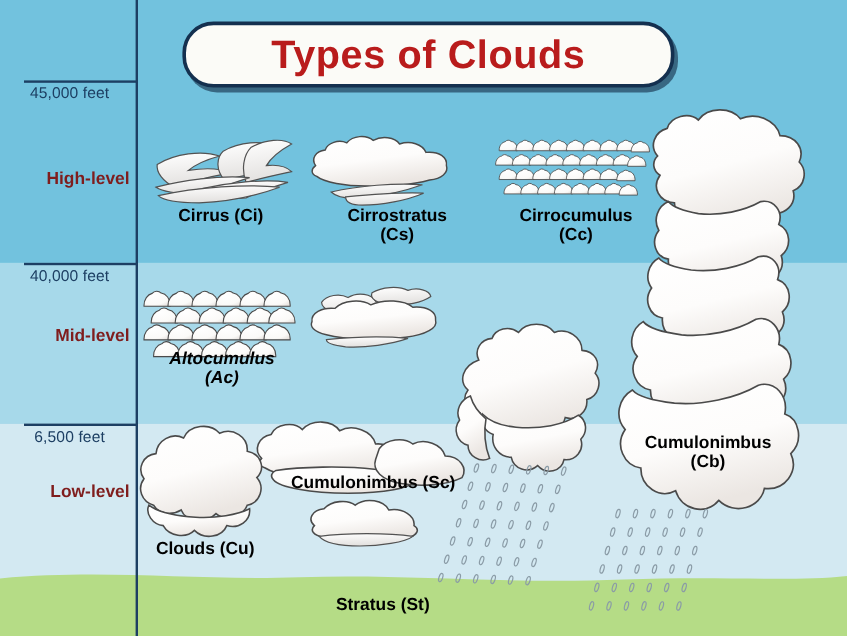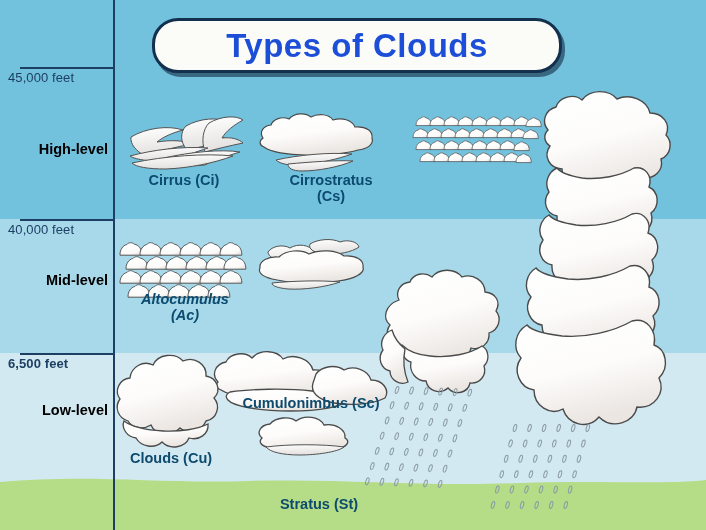"Types of Clouds" #title-text { color: #1d4ed8 -> #b91c1c }
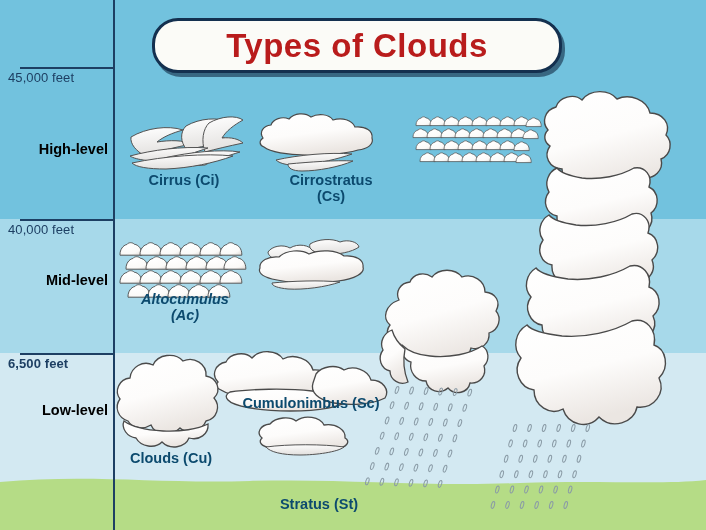"45,000 feet" .alt-label { text-align: left -> center }
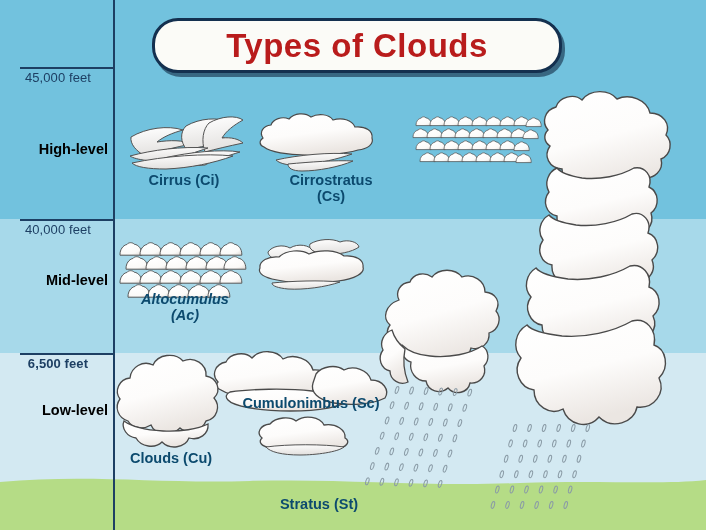"High-level" .level-label { color: #000000 -> #7f1d1d }
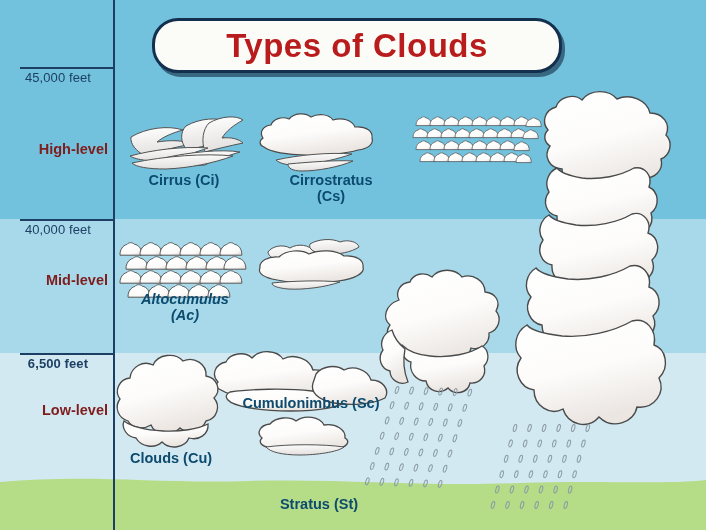"Cirrus (Ci)" .cloud-label { color: #0c4a6e -> #000000 }
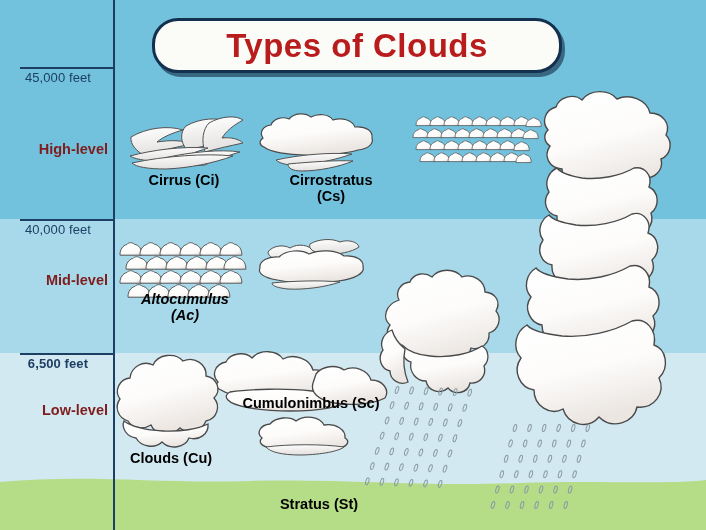"Cirrocumulus" div.cloud-label { html: none -> <div>Cirrocumulus (Cc)</div> }
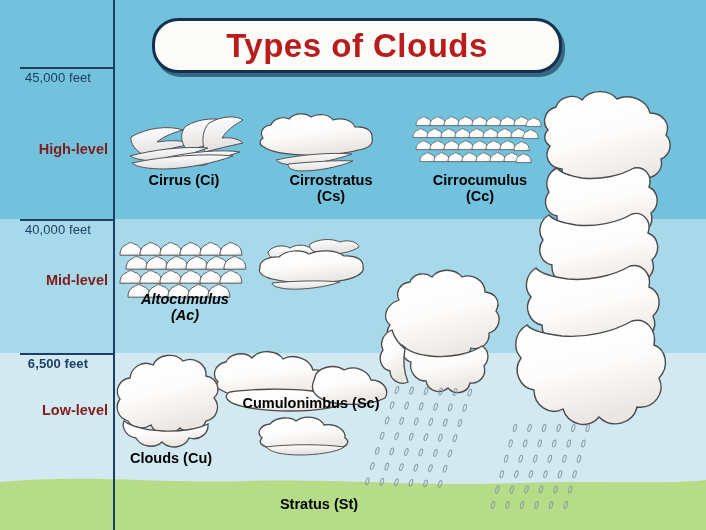"6,500 feet" #alt-6500 { font-weight: bold -> none }
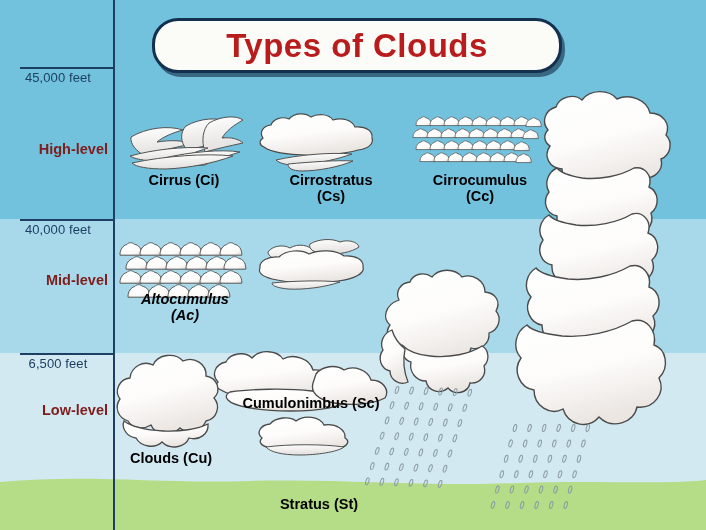"Cumulonimbus" div.cloud-label { html: none -> <div>Cumulonimbus (Cb)</div> }
